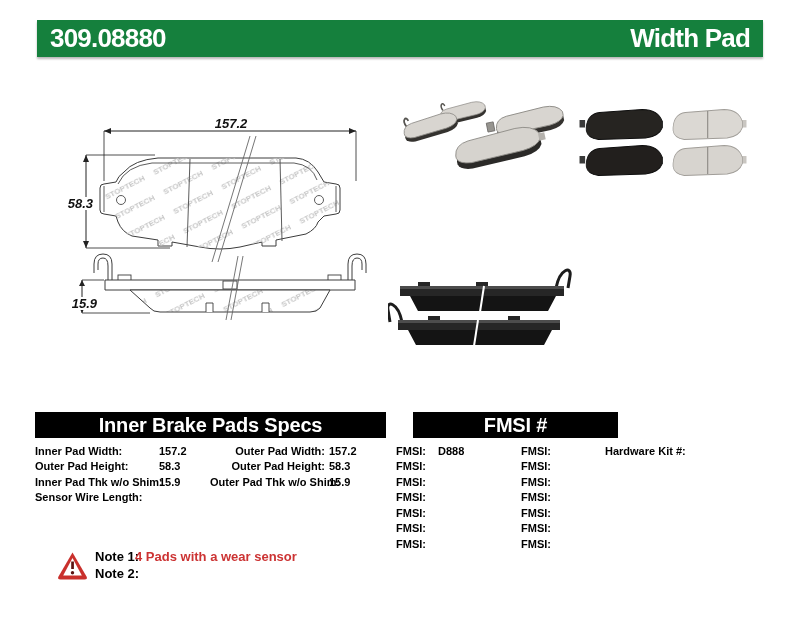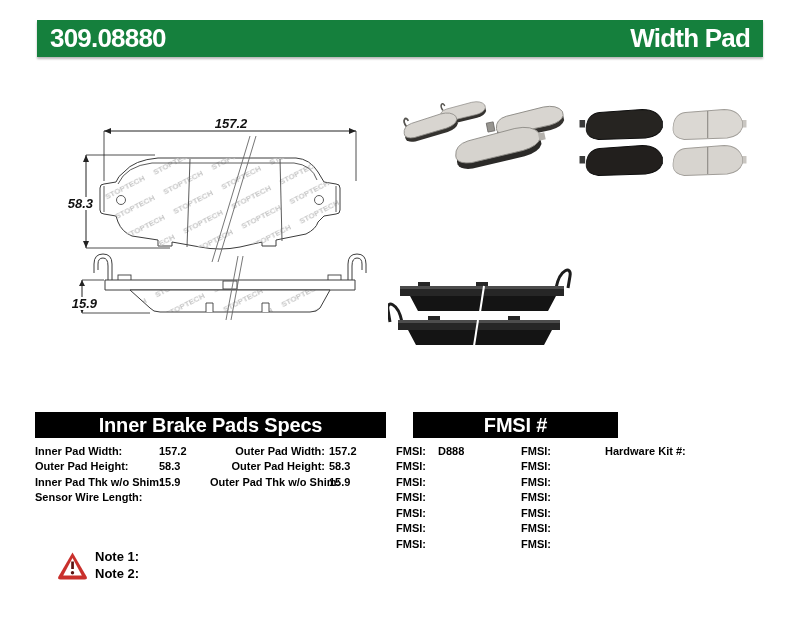"4 Pads with a wear" span.note-text { html: none -> <span>4 Pads with a wear sensor</span> }
